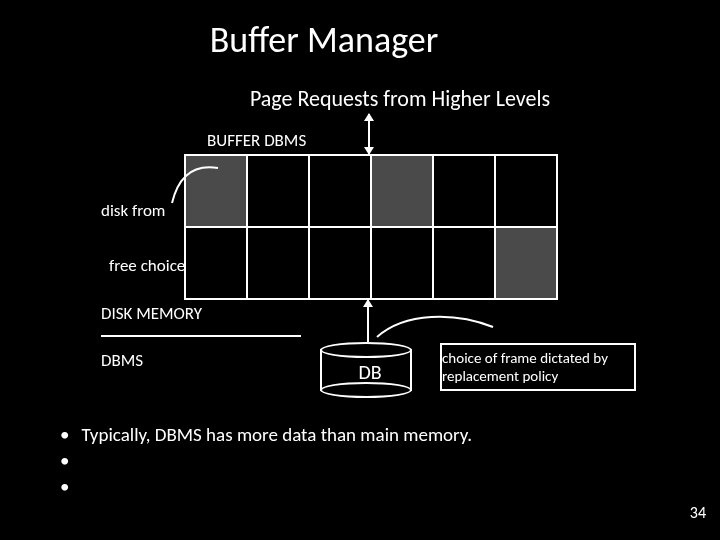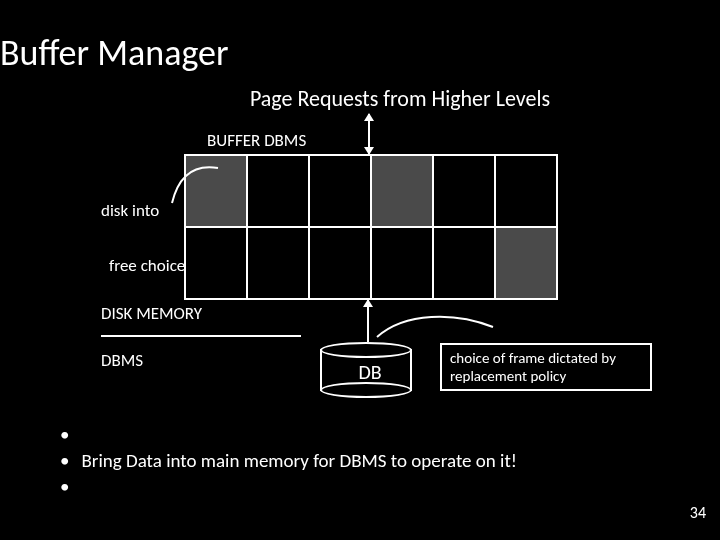"Buffer Manager" .title { margin-top: 13px -> none; text-align: left -> center }
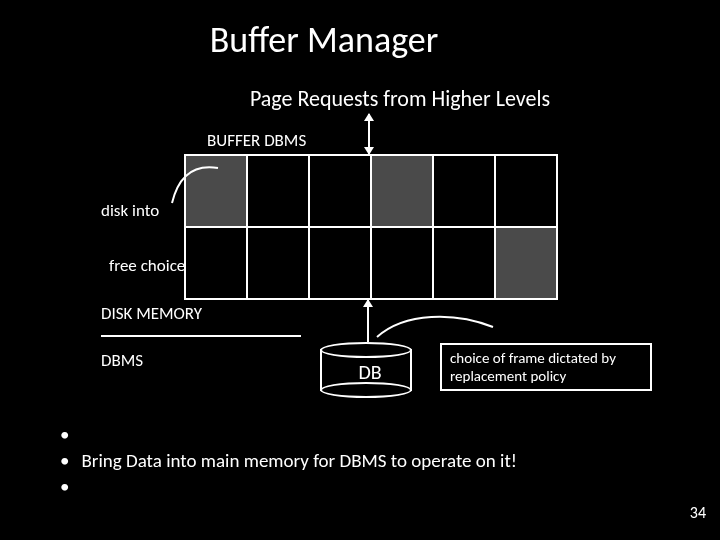"disk into" div.label { text: into -> from }
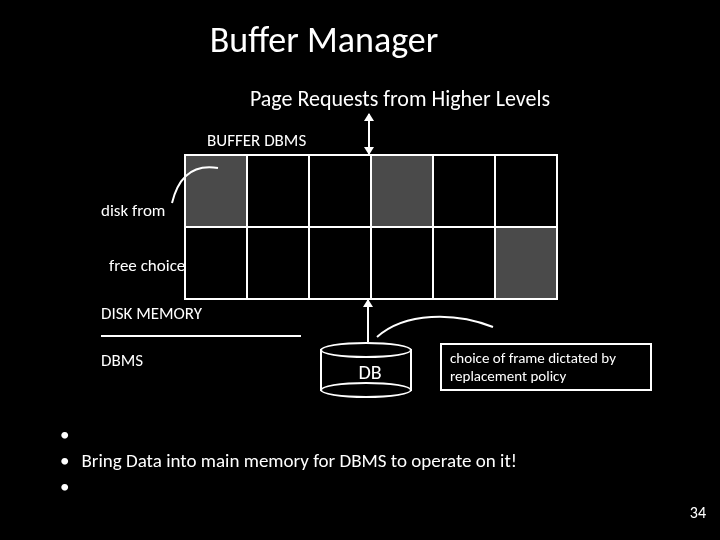"choice of frame dictated by" .policy { padding: 4px 8px -> 4px 0 }
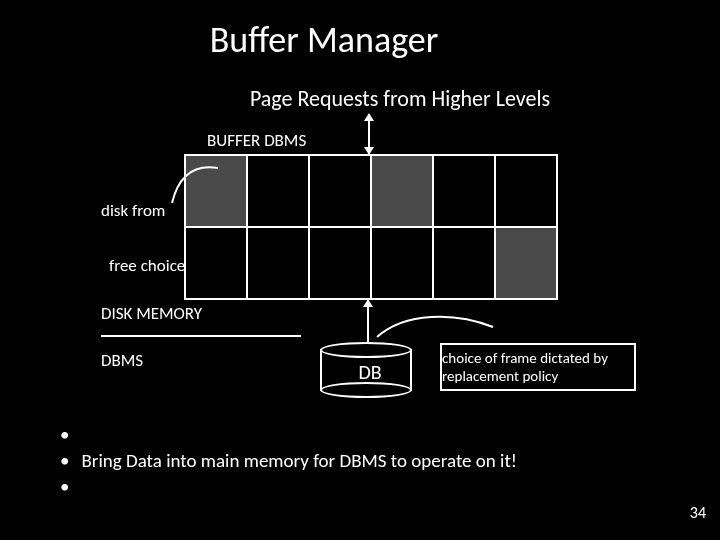"Typically, DBMS has more data" span { html: none -> <span>Typically, DBMS has more data than main memory.</span> }
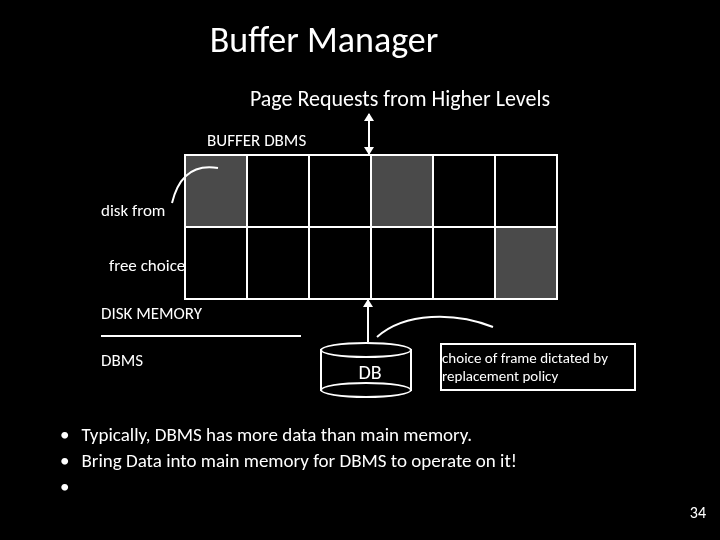"Bring Data into main memory" span { html: <span>Bring Data into main memory for DBMS to operate on it!</span> -> none }
